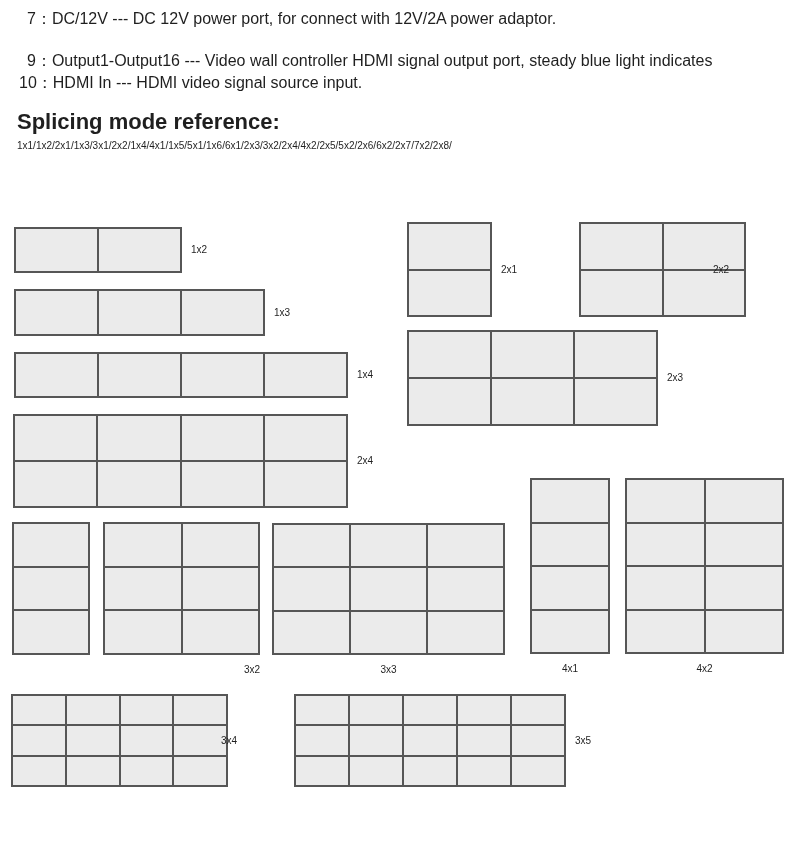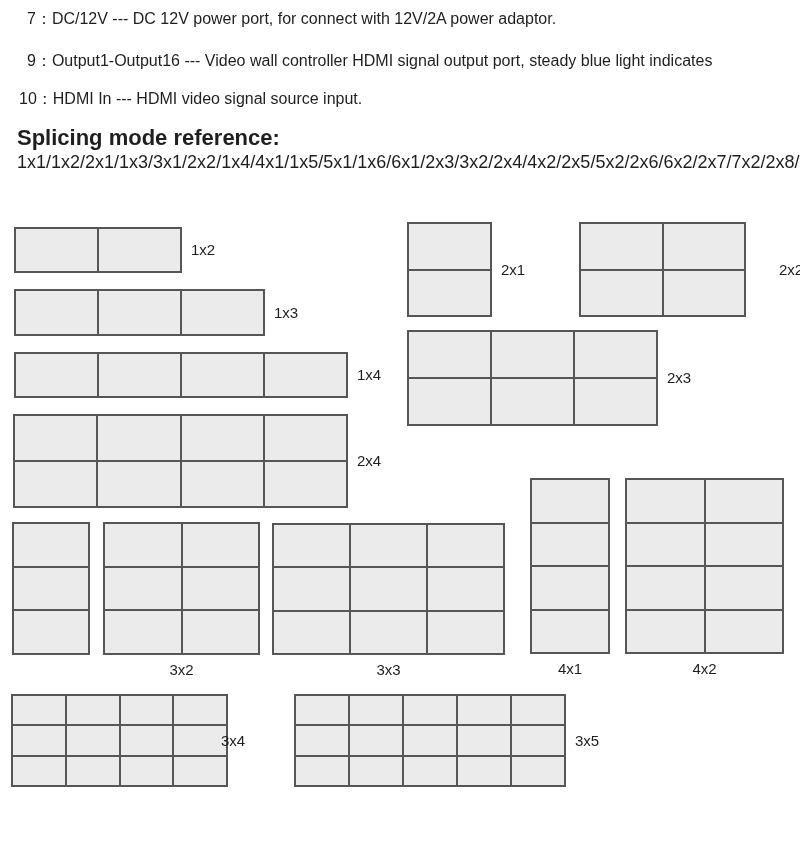"10：HDMI In --- HDMI video" div.port-line { margin-top: 16px -> none }
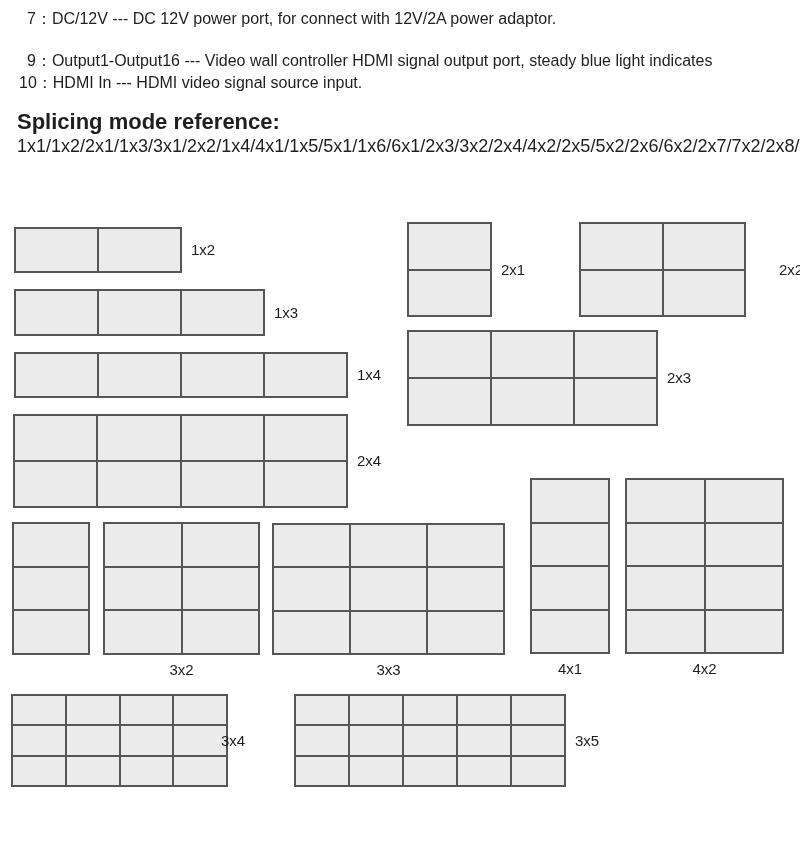"1x1/1x2/2x1/1x3/3x1/2x2/1x4/4x1/1x5/5x1/" .mode-line { font-size: 18px -> 10px }
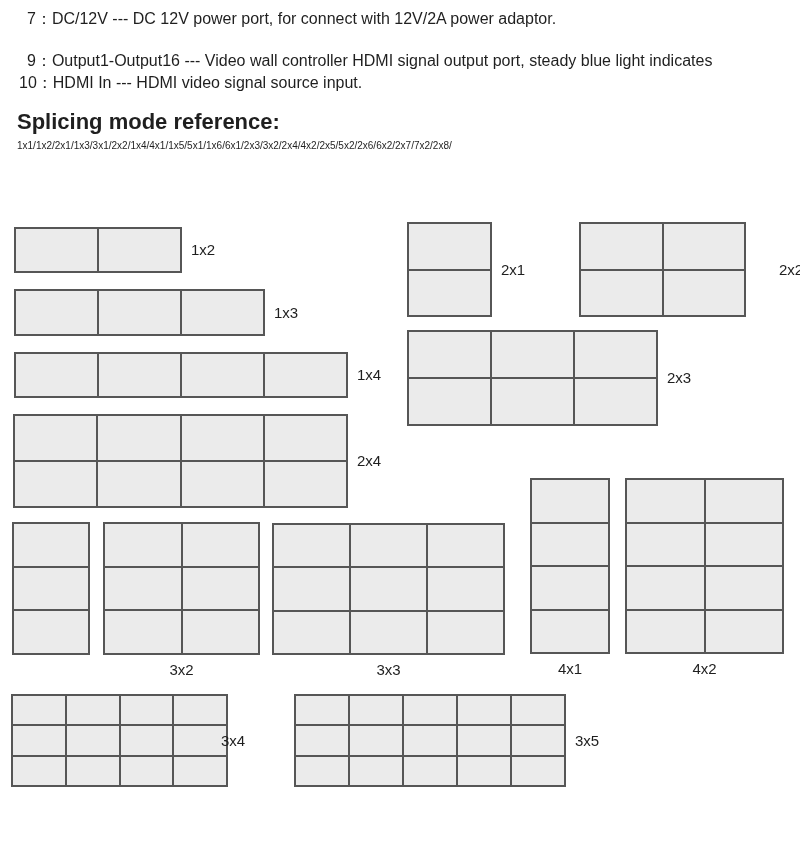"1x2" .diagram-label { font-size: 15px -> 10px }
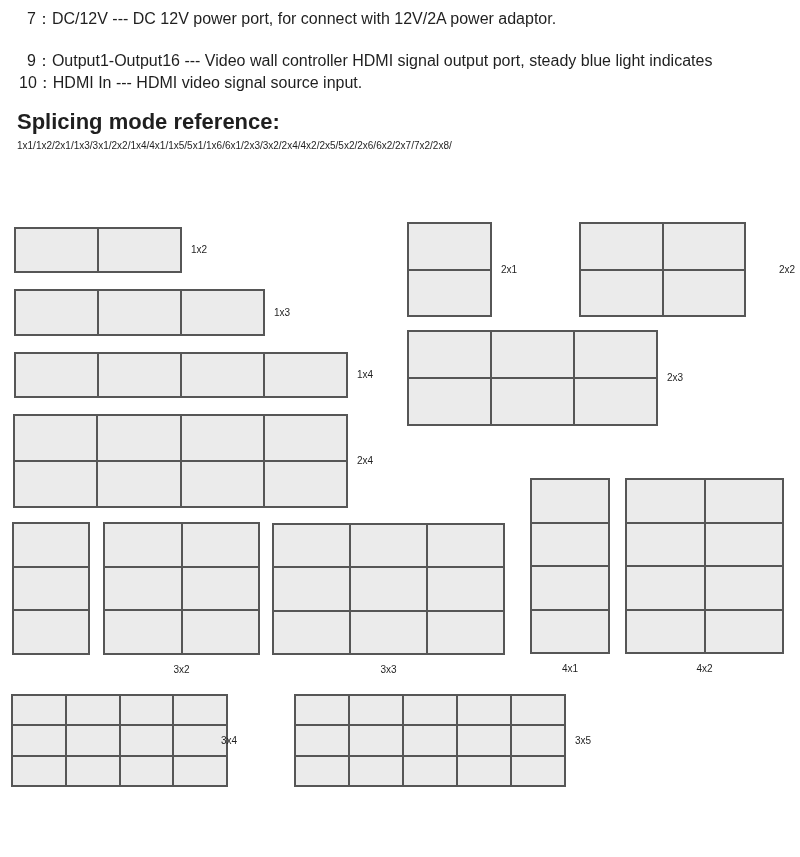"2x2" div.diagram-label { left: 779px -> 713px }
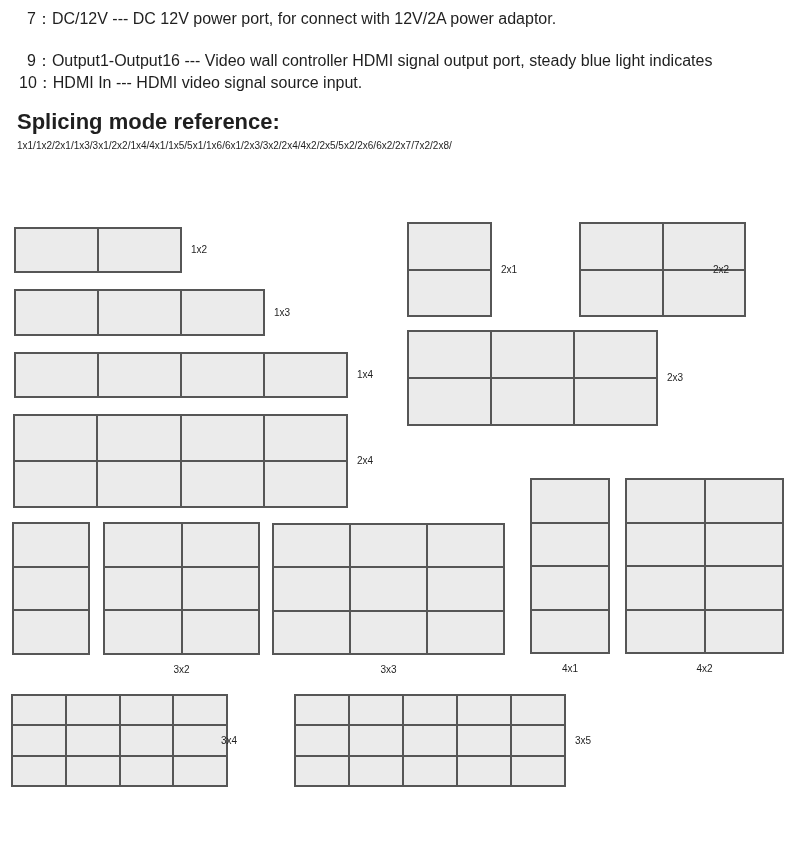"3x2" div.diagram-label { text-align: center -> right }
